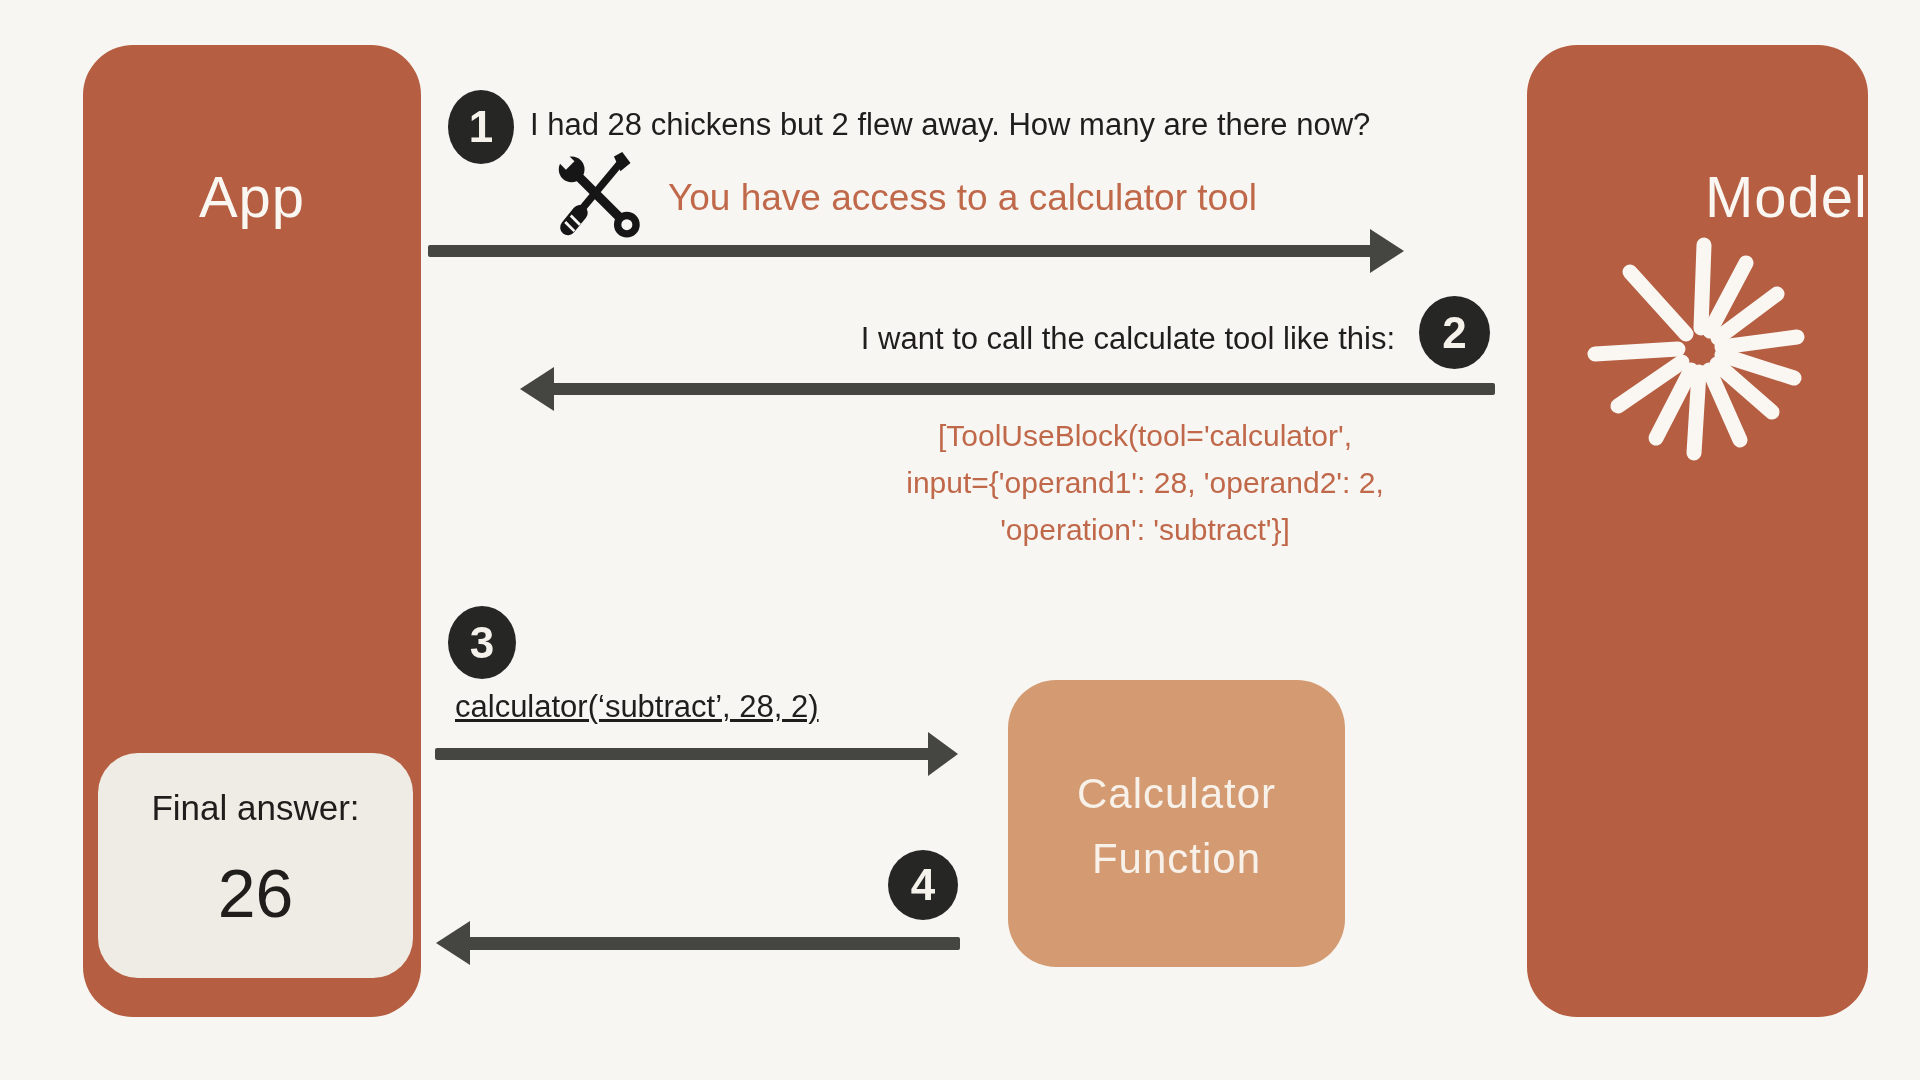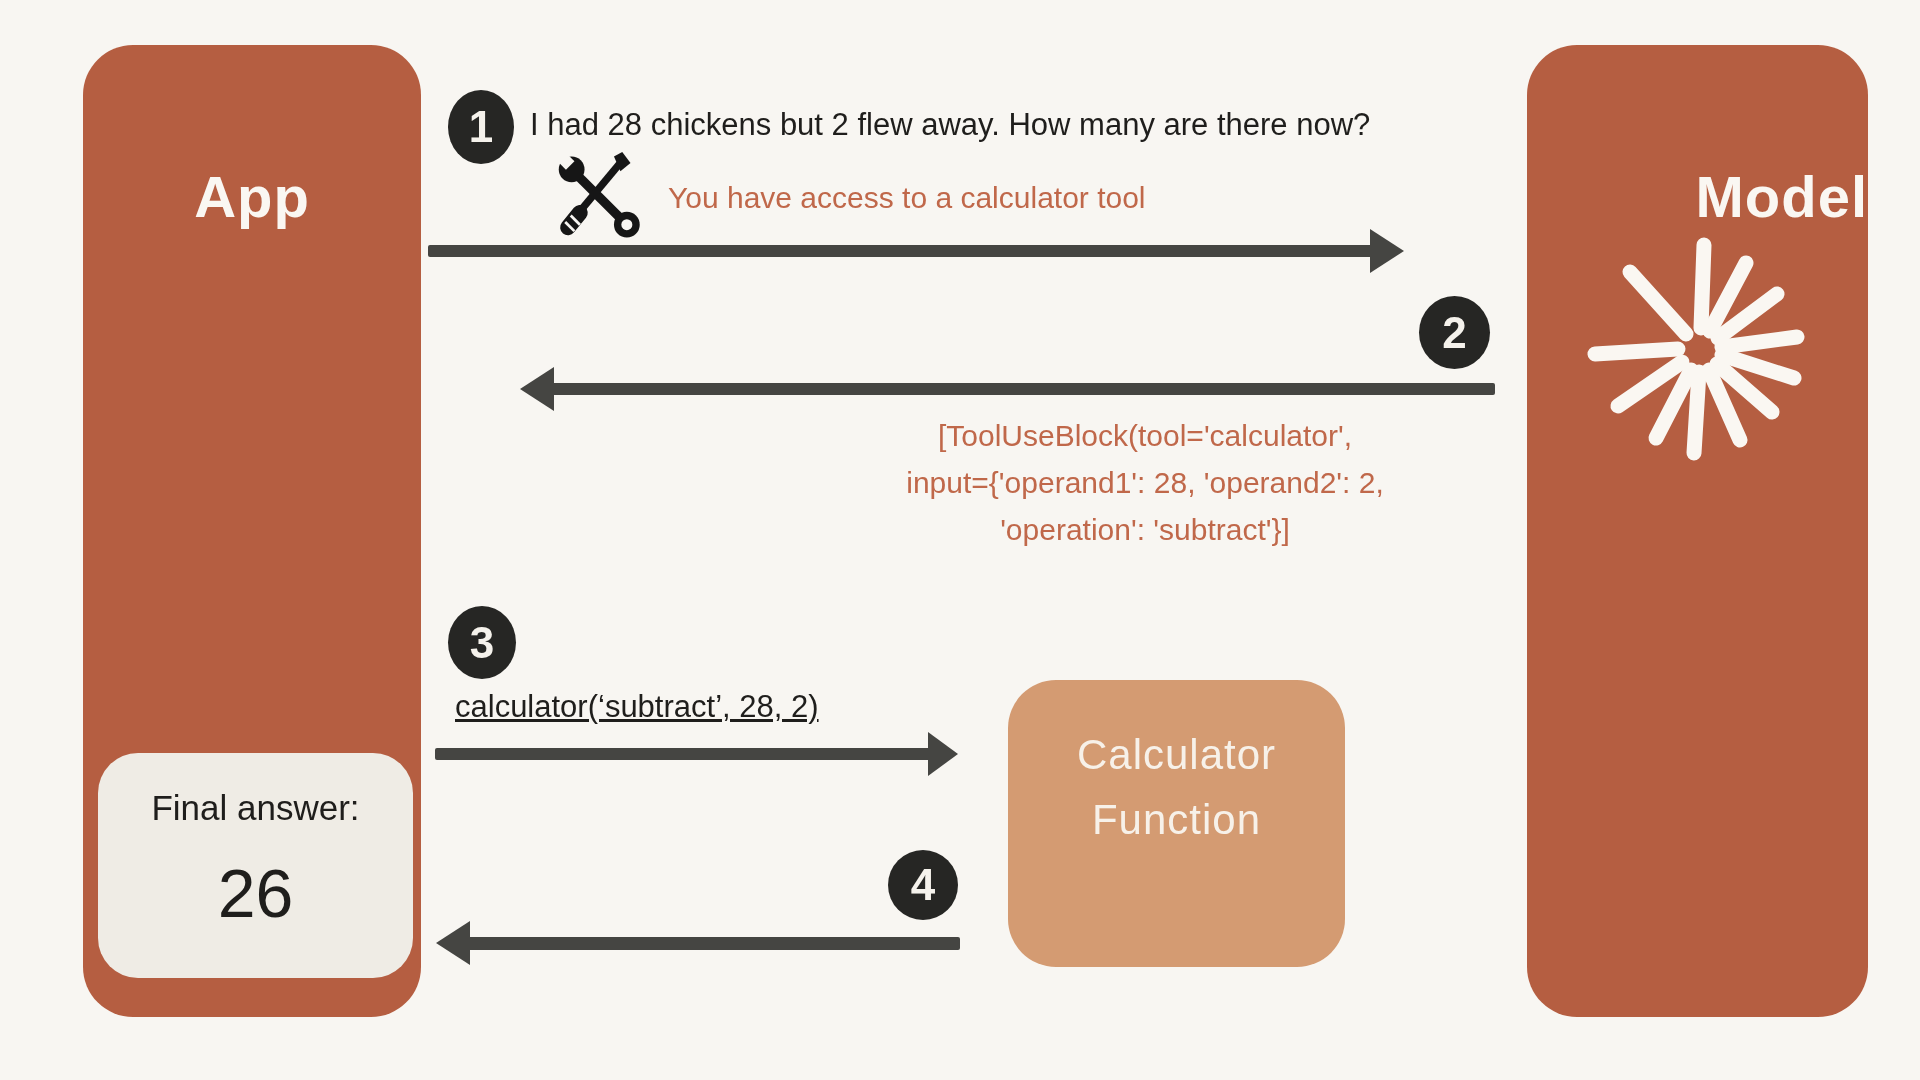"App" .panel-title { font-weight: 700 -> 400 }
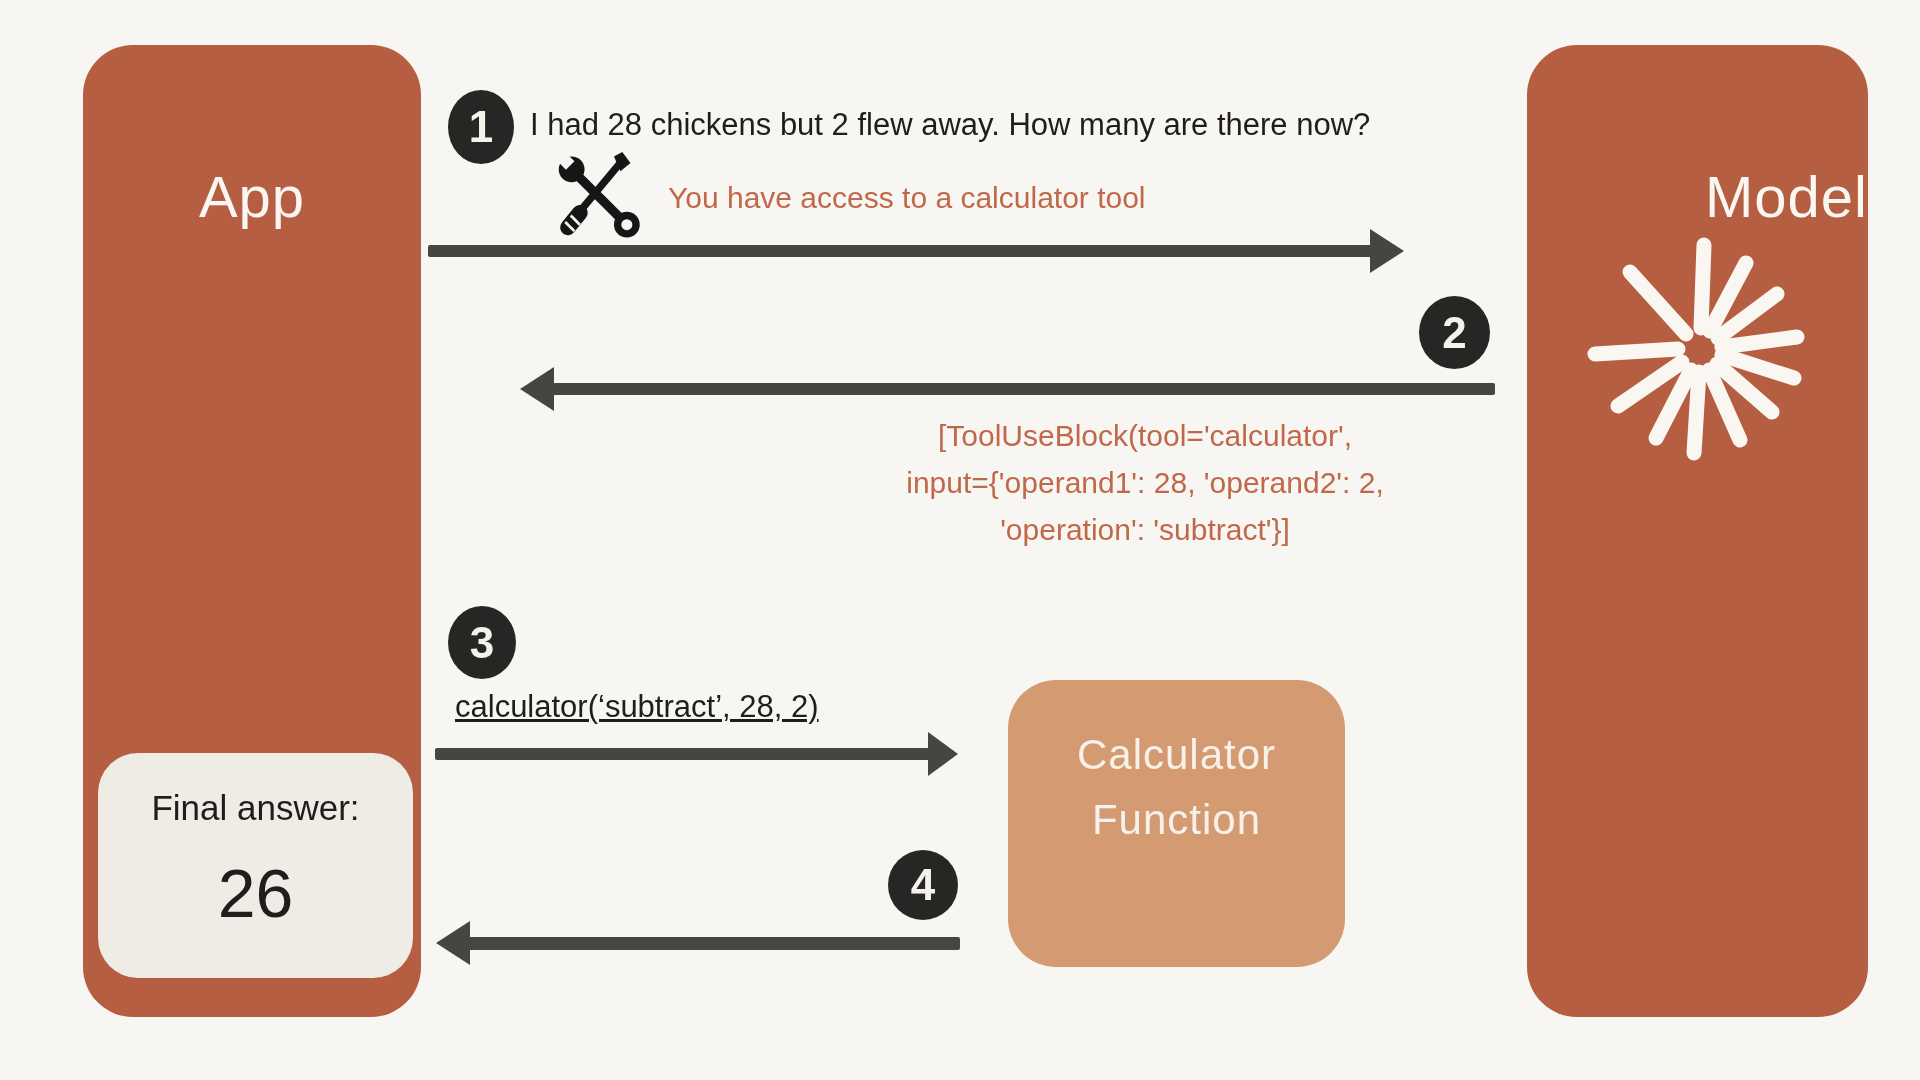"You have access to a" .note { font-size: 30px -> 37px }
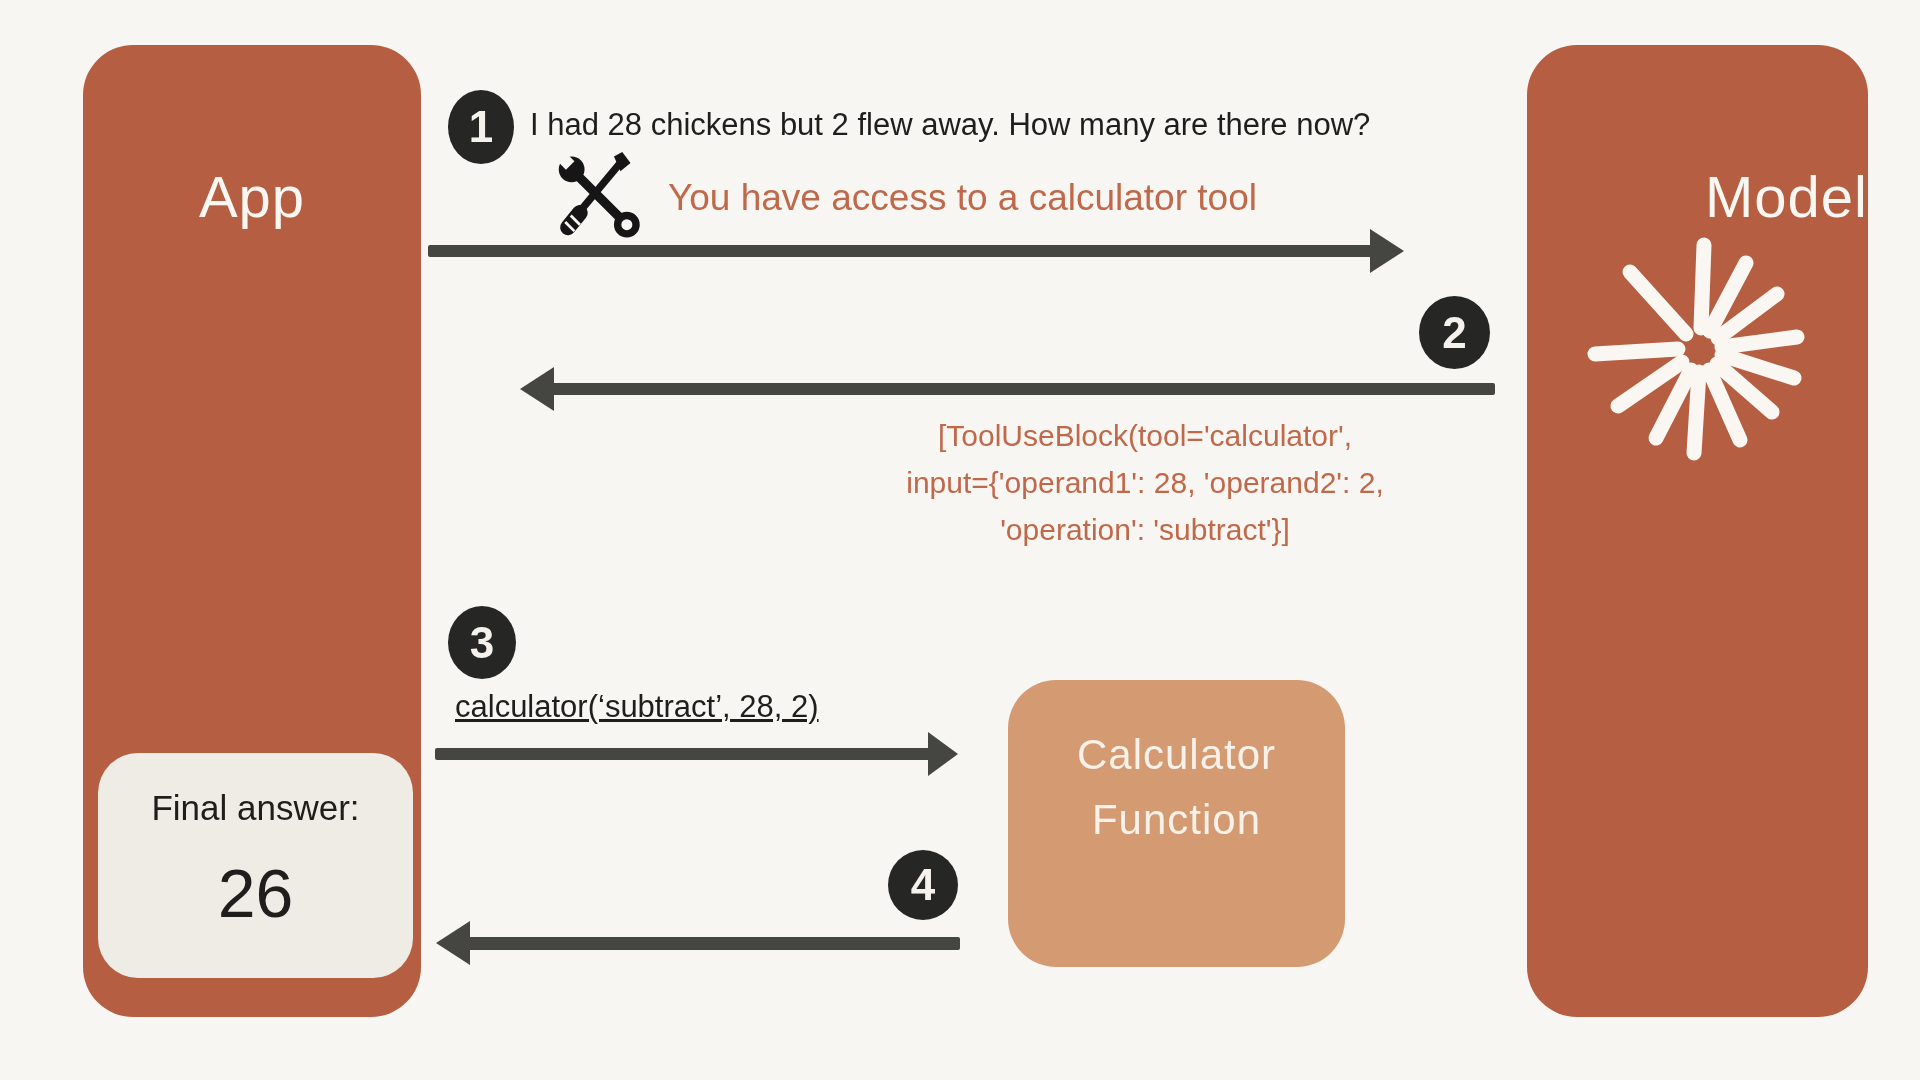"I want to call the" div.msg { html: none -> <div>I want to call the calculate tool like this:</div> }
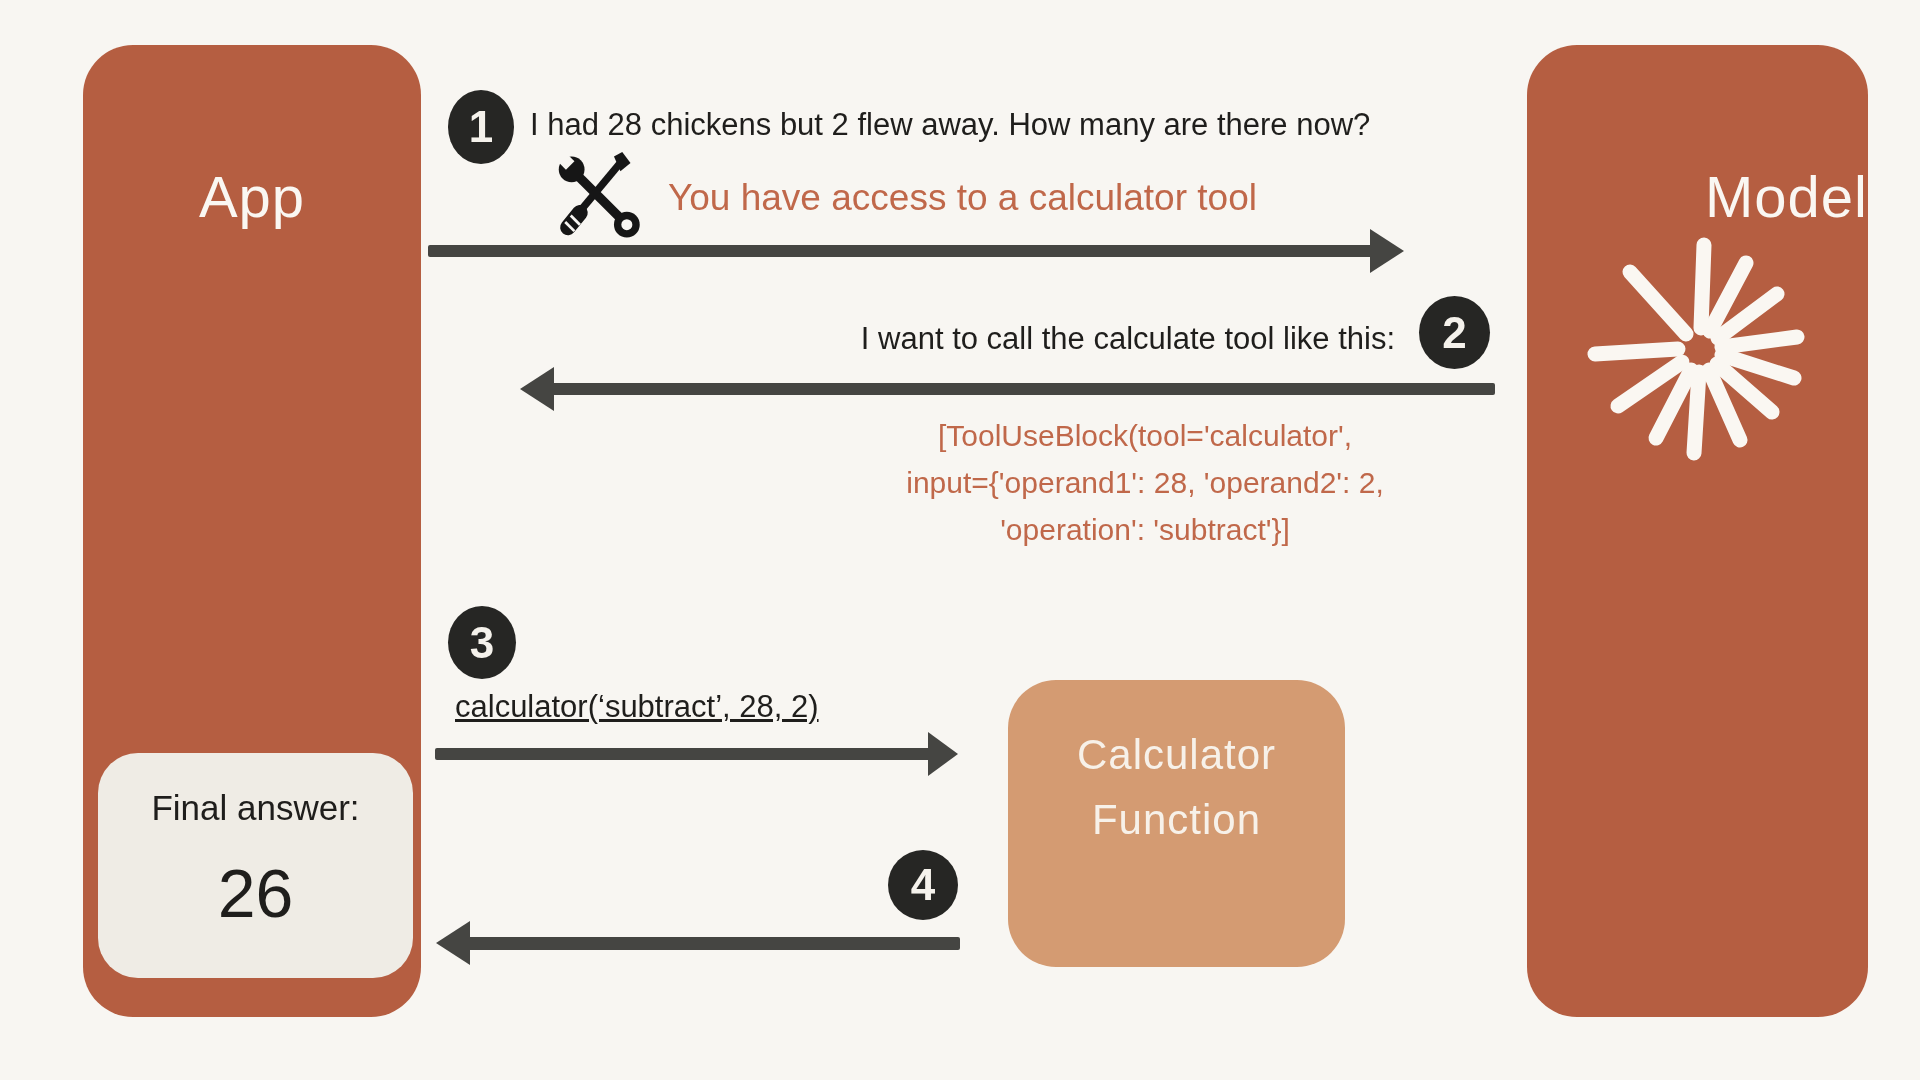"Calculator" .calc-box { padding-top: 42px -> 81px }
